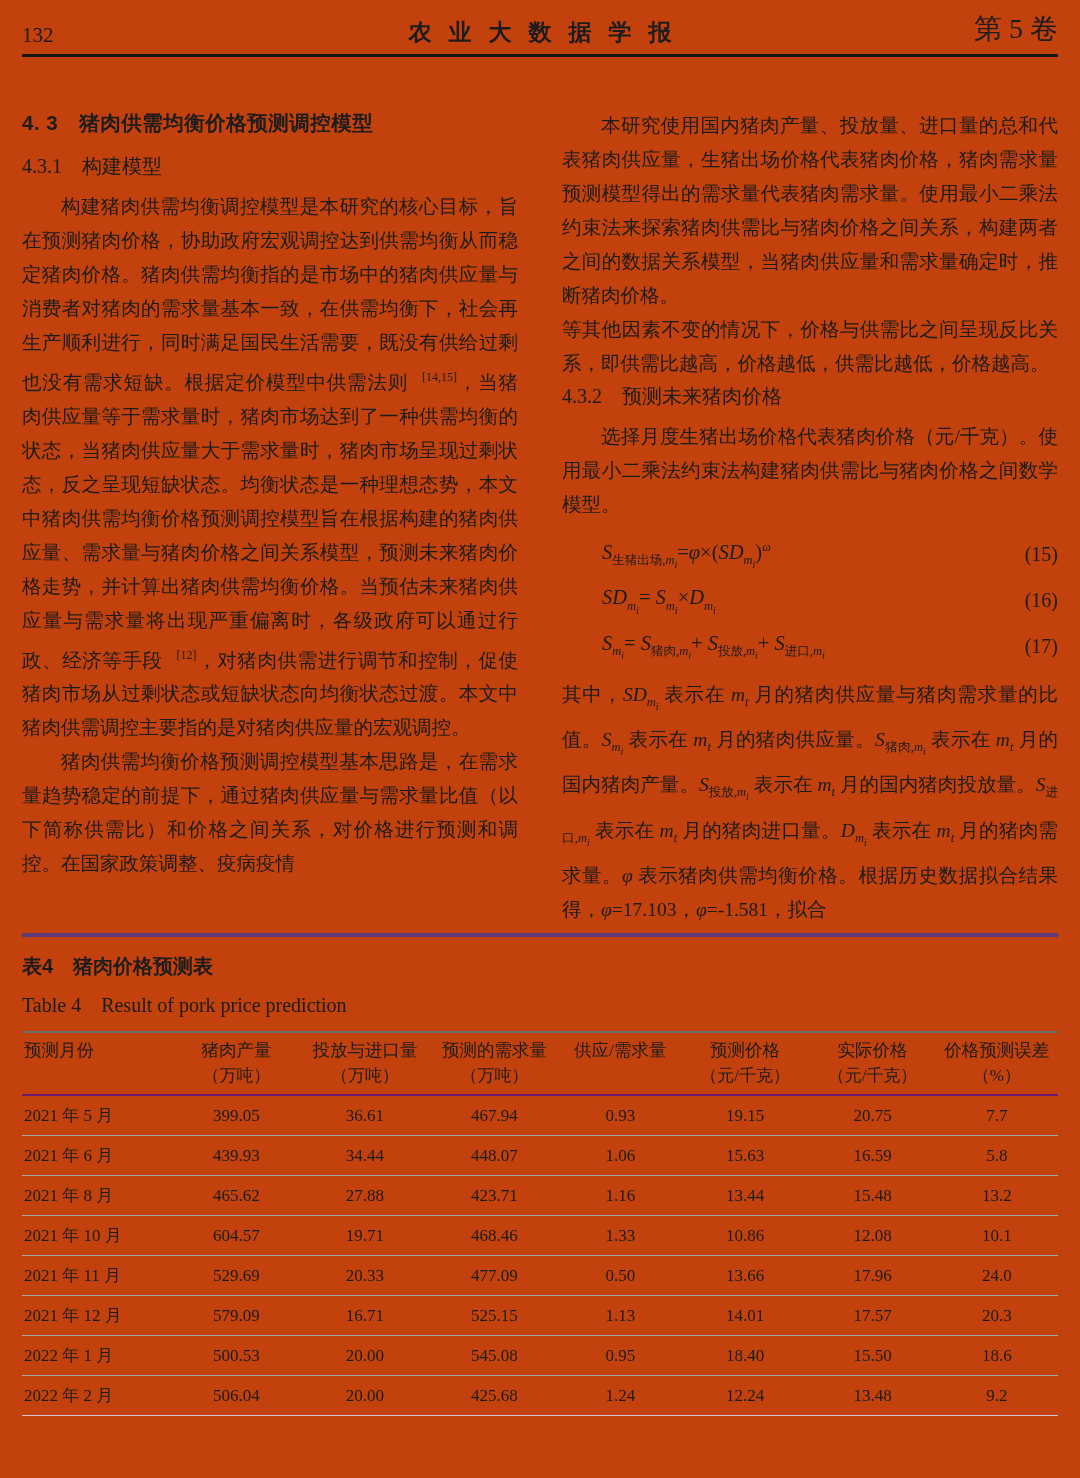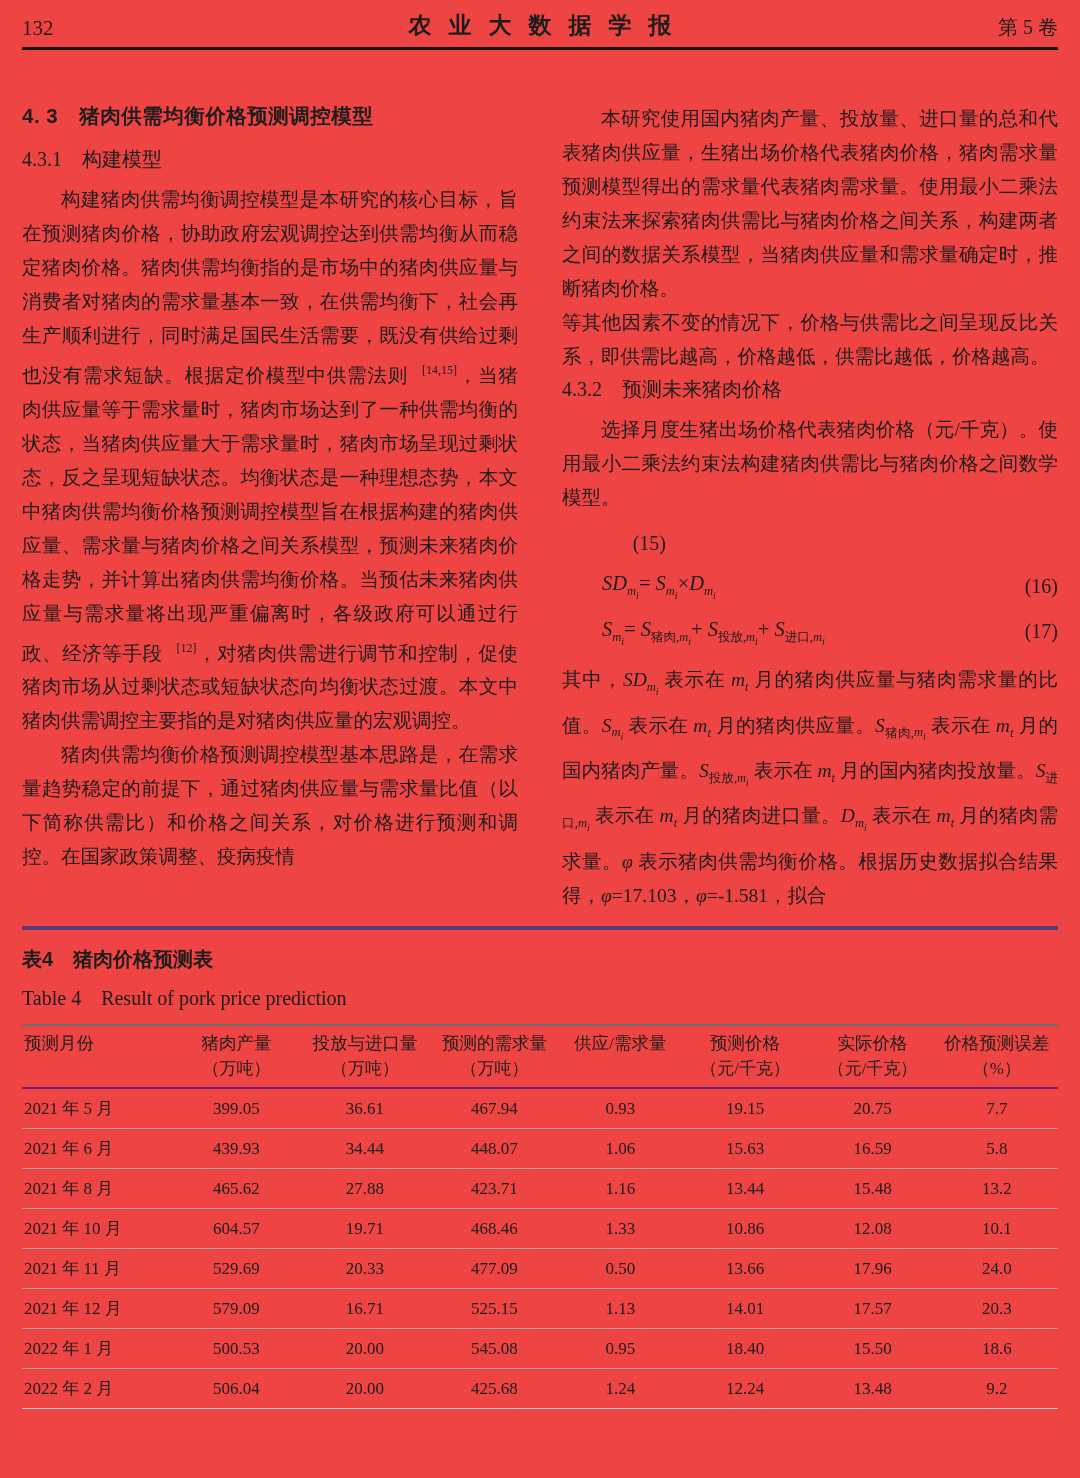"132" .page { background: #ef4444 -> #c2410c }
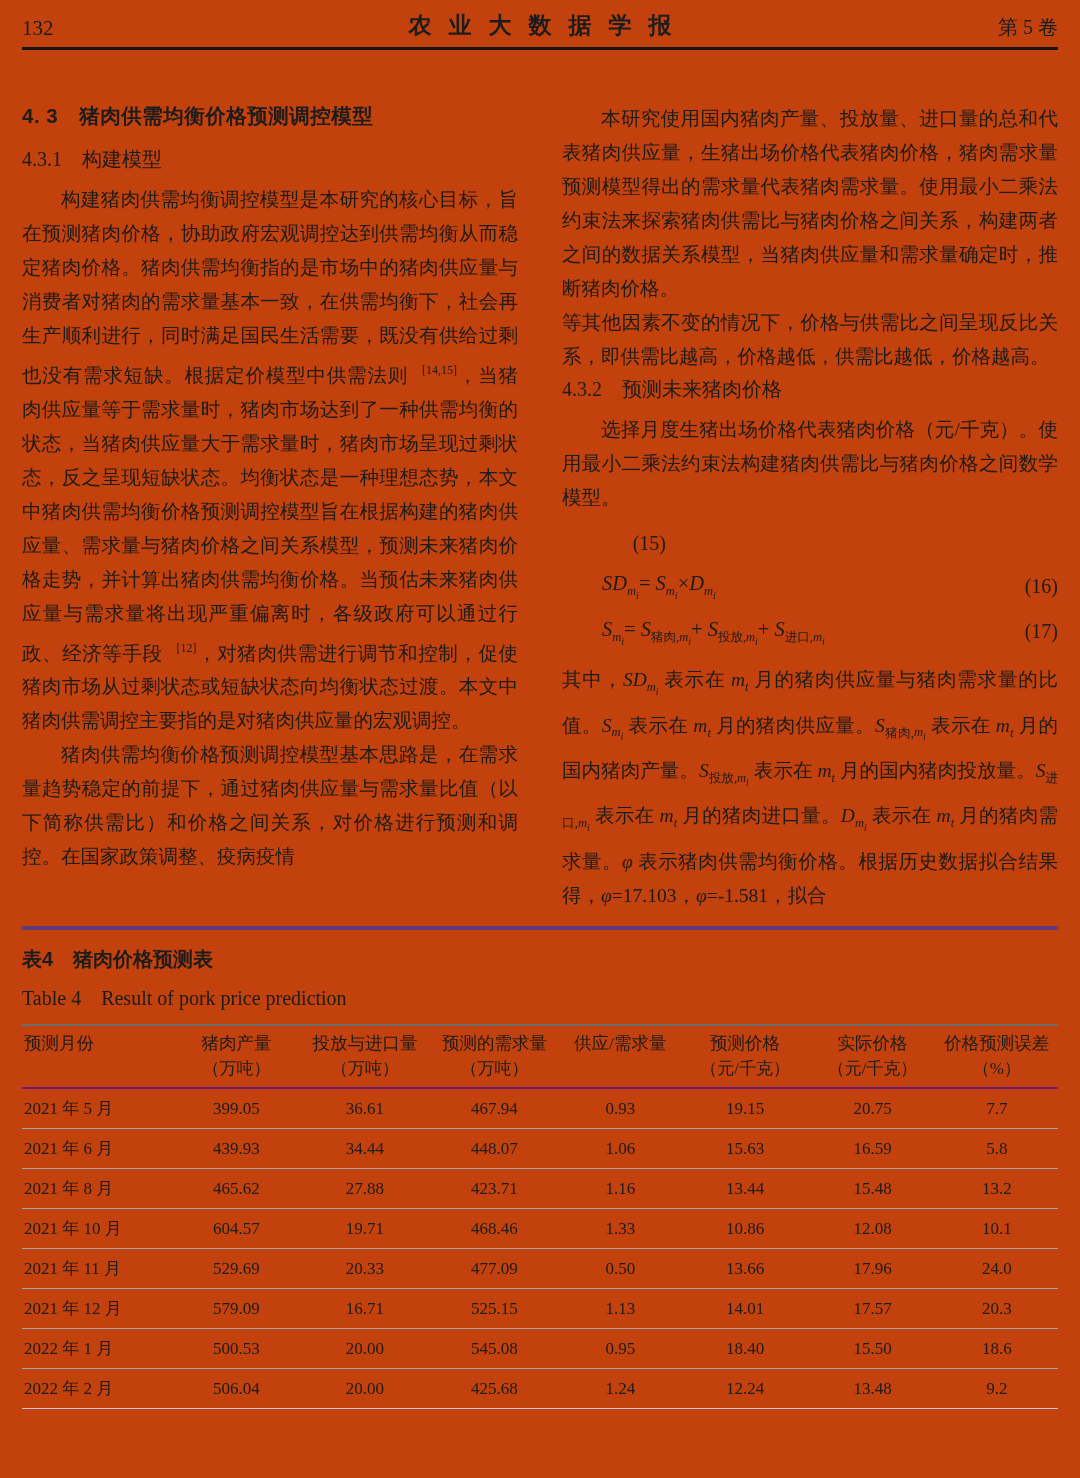"第 5 卷" .volume-label { font-size: 20px -> 28px }
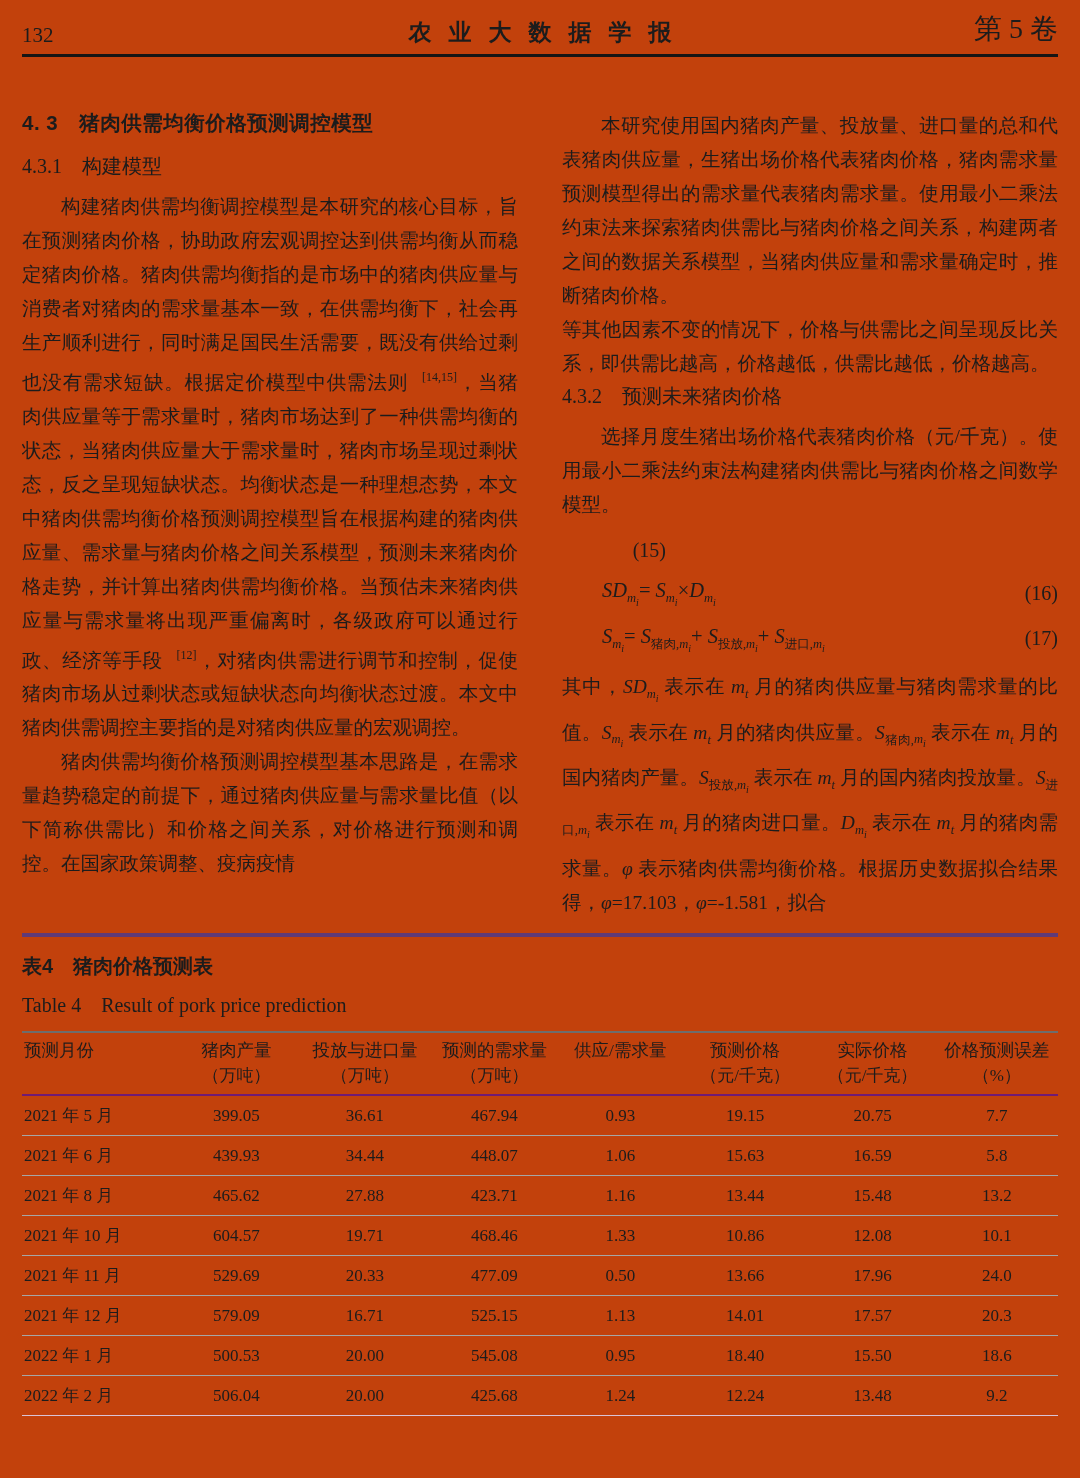"S生猪出场,mi=φ×(SDmi)ω" div.eq-body { html: none -> <div><i>S</i><sub>生猪出场,<i>m<sub>i</sub></i></sub>=<i>φ</i>×(<i>SD</i><sub><i>m<sub>i</sub></i></sub>)<sup>ω</sup></div> }
